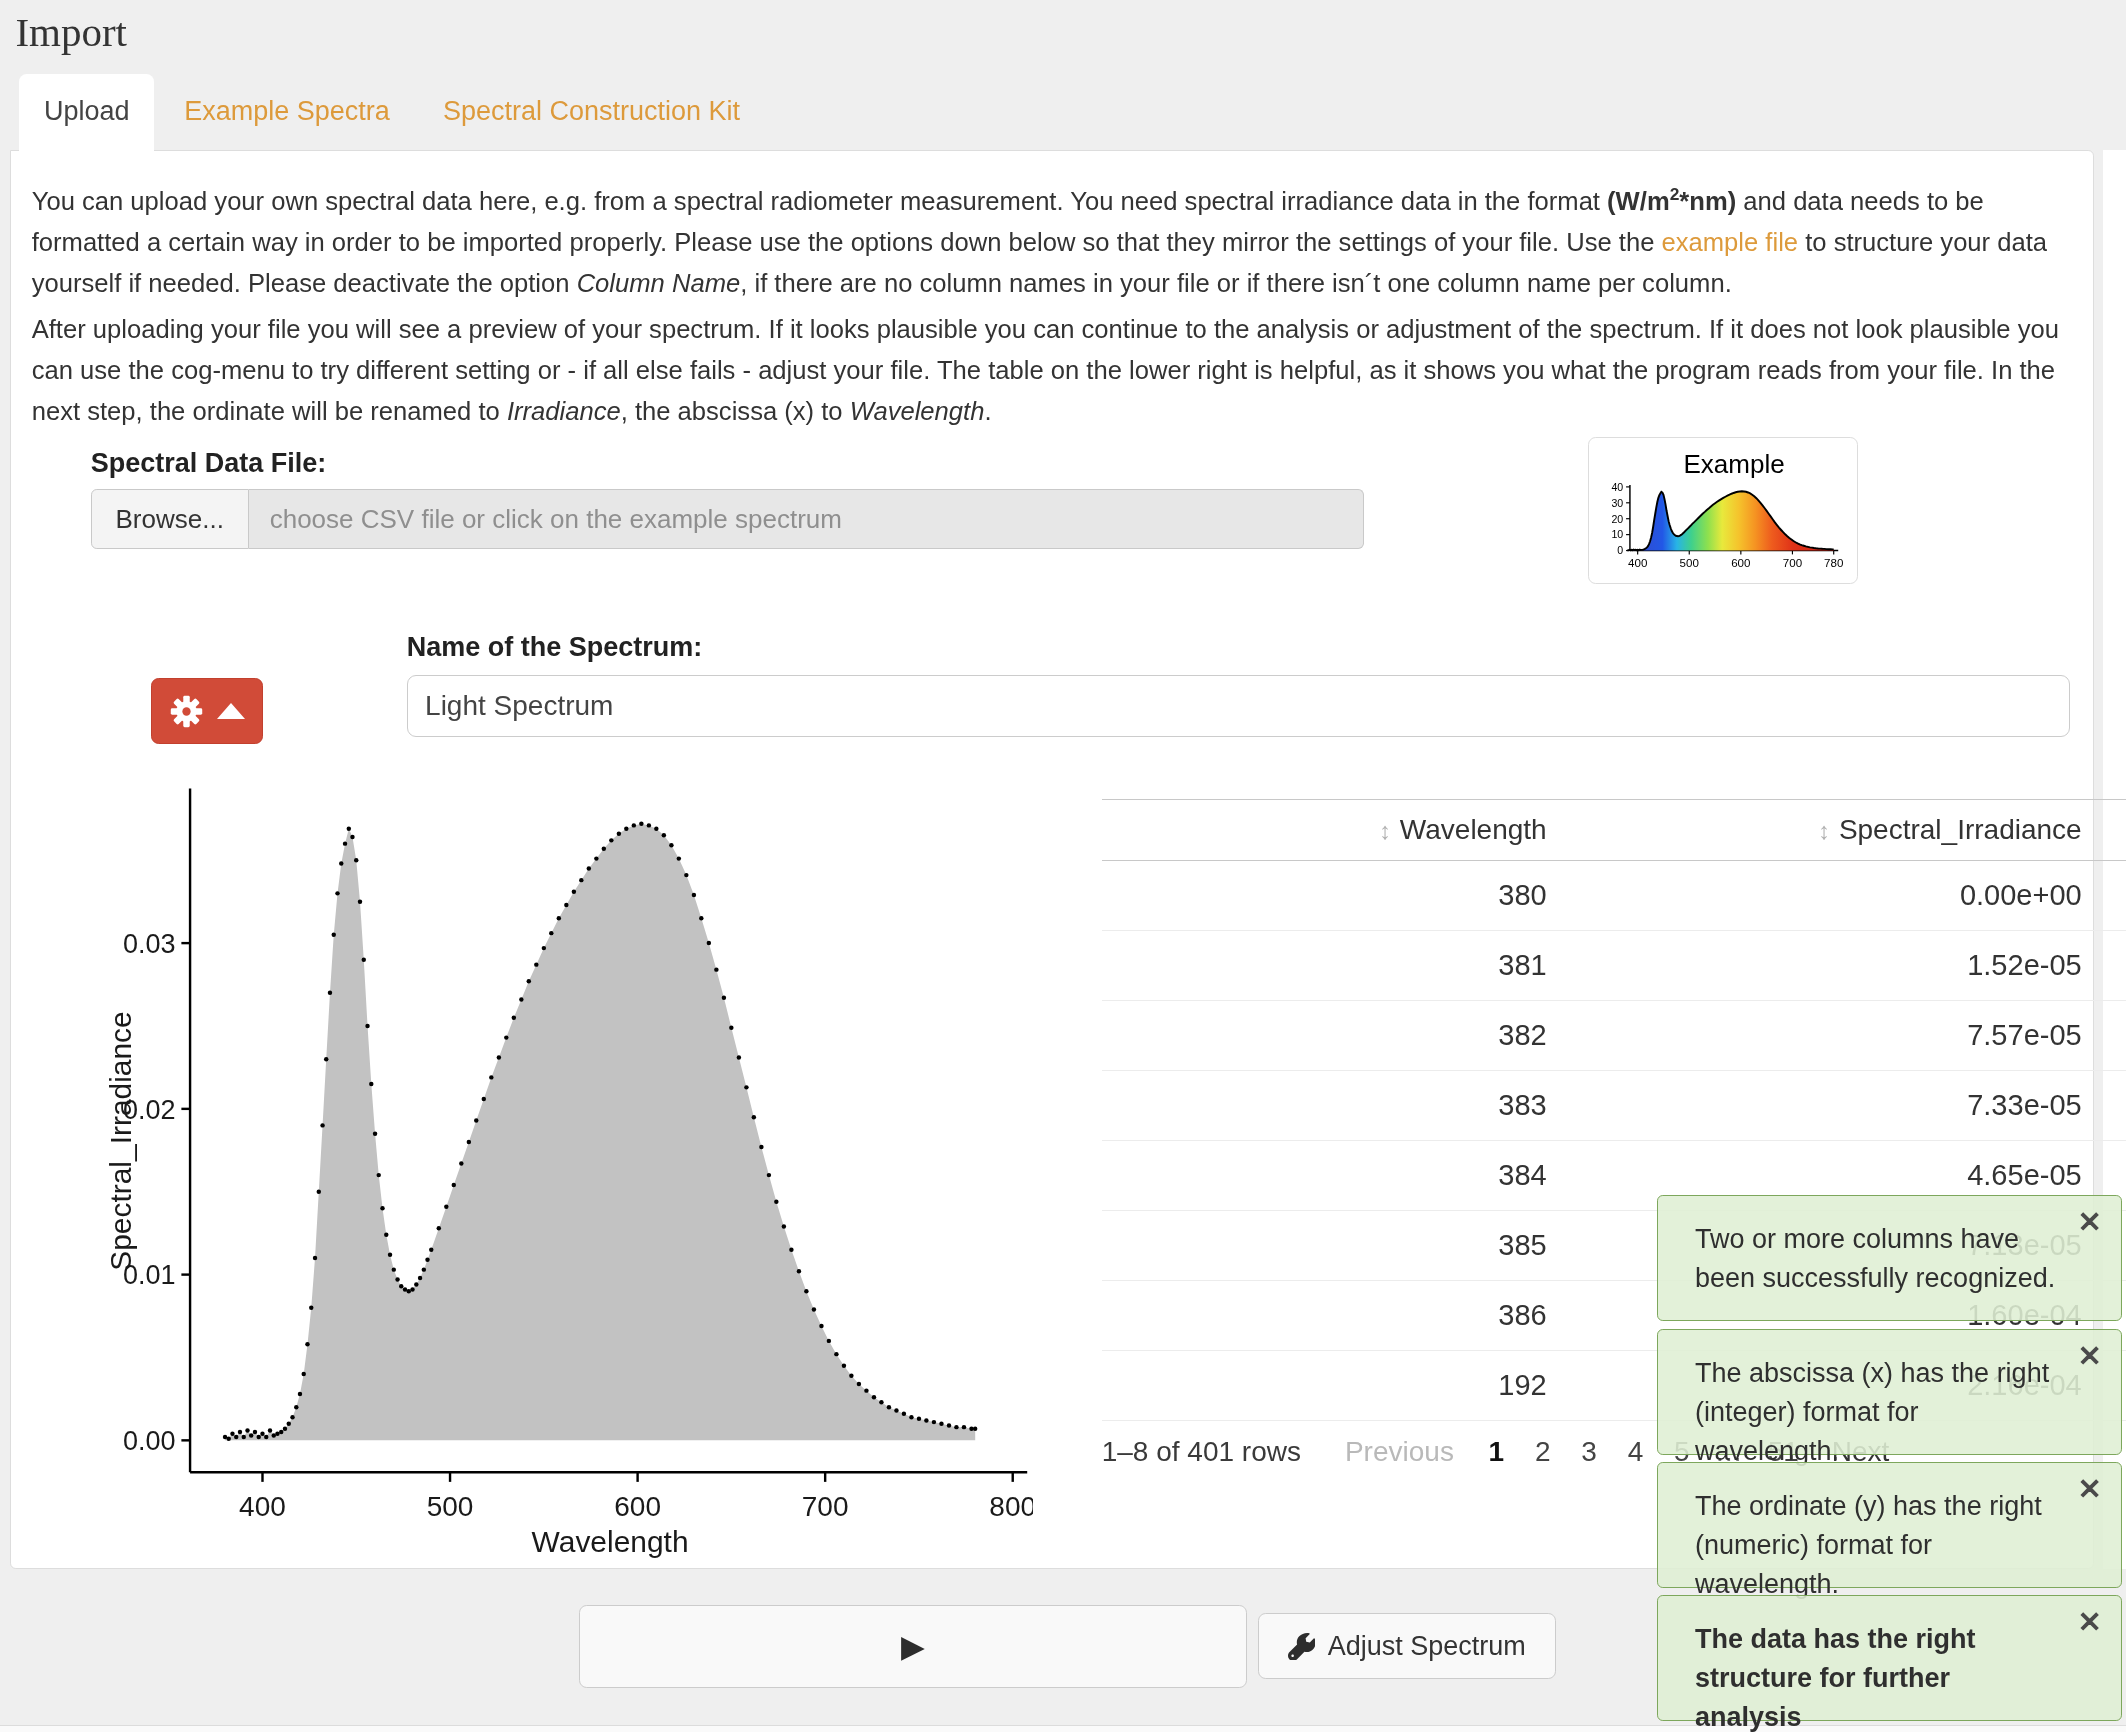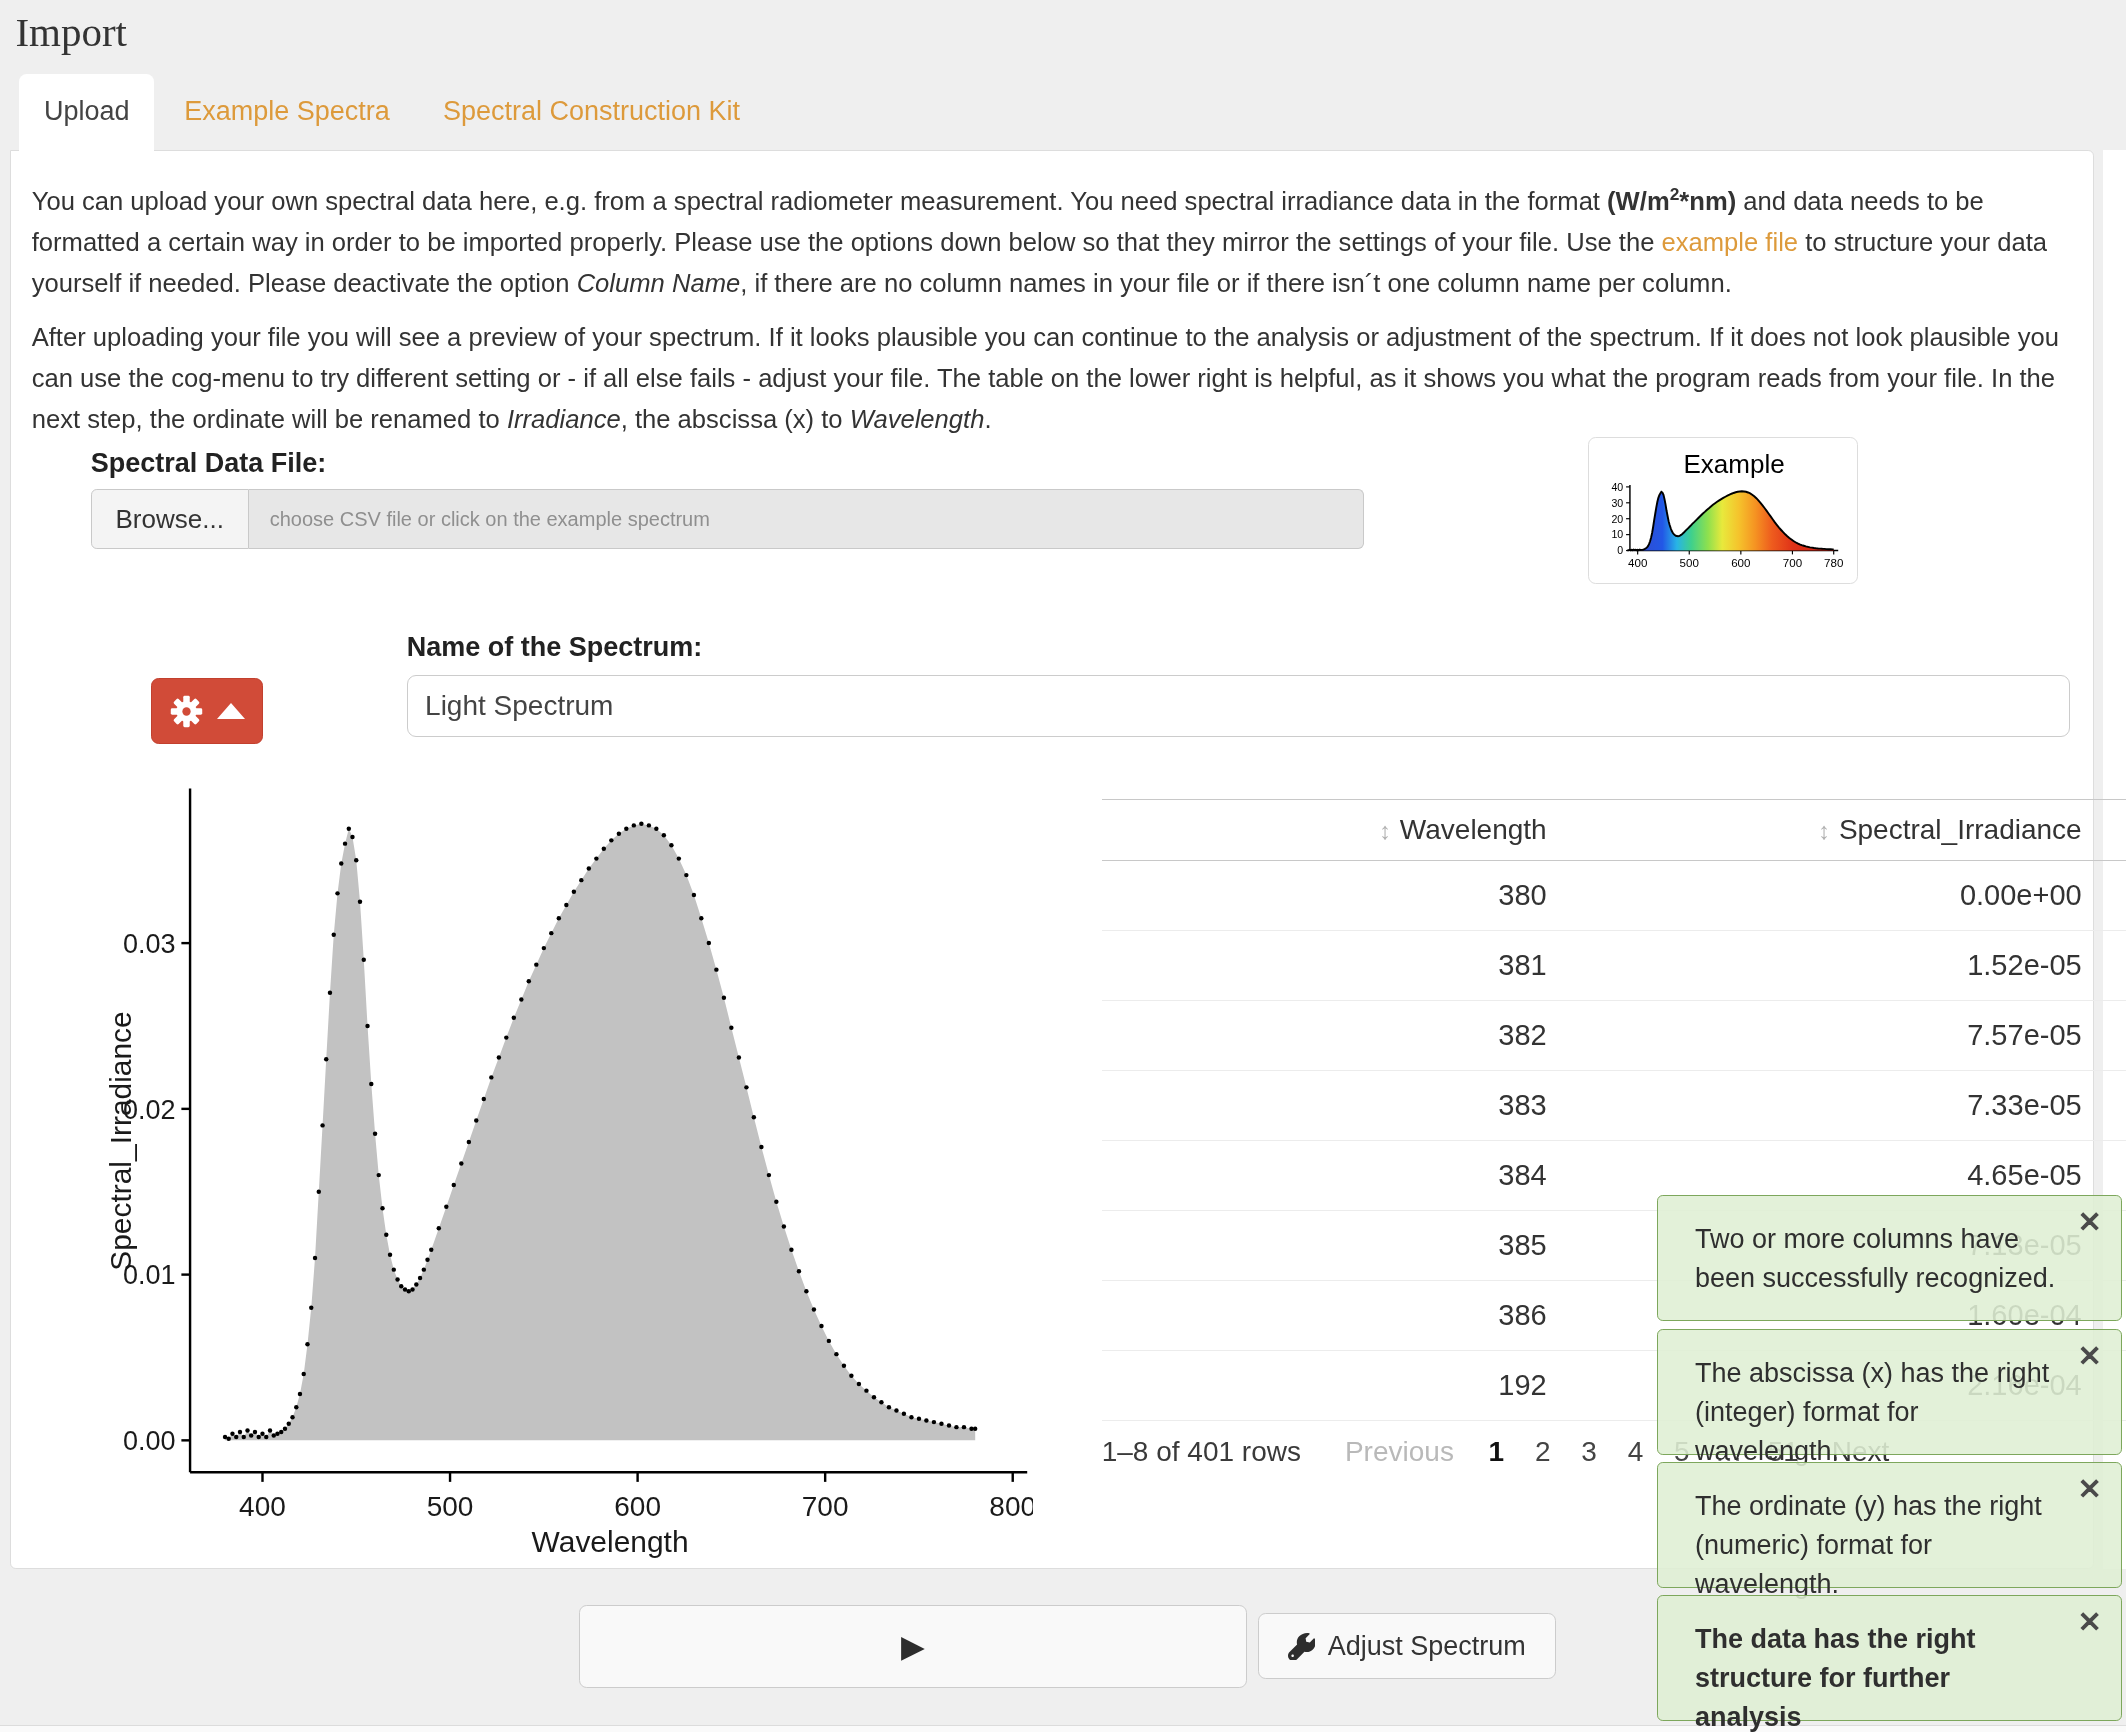"After uploading your file you" #p2 { top: 166px -> 158px }
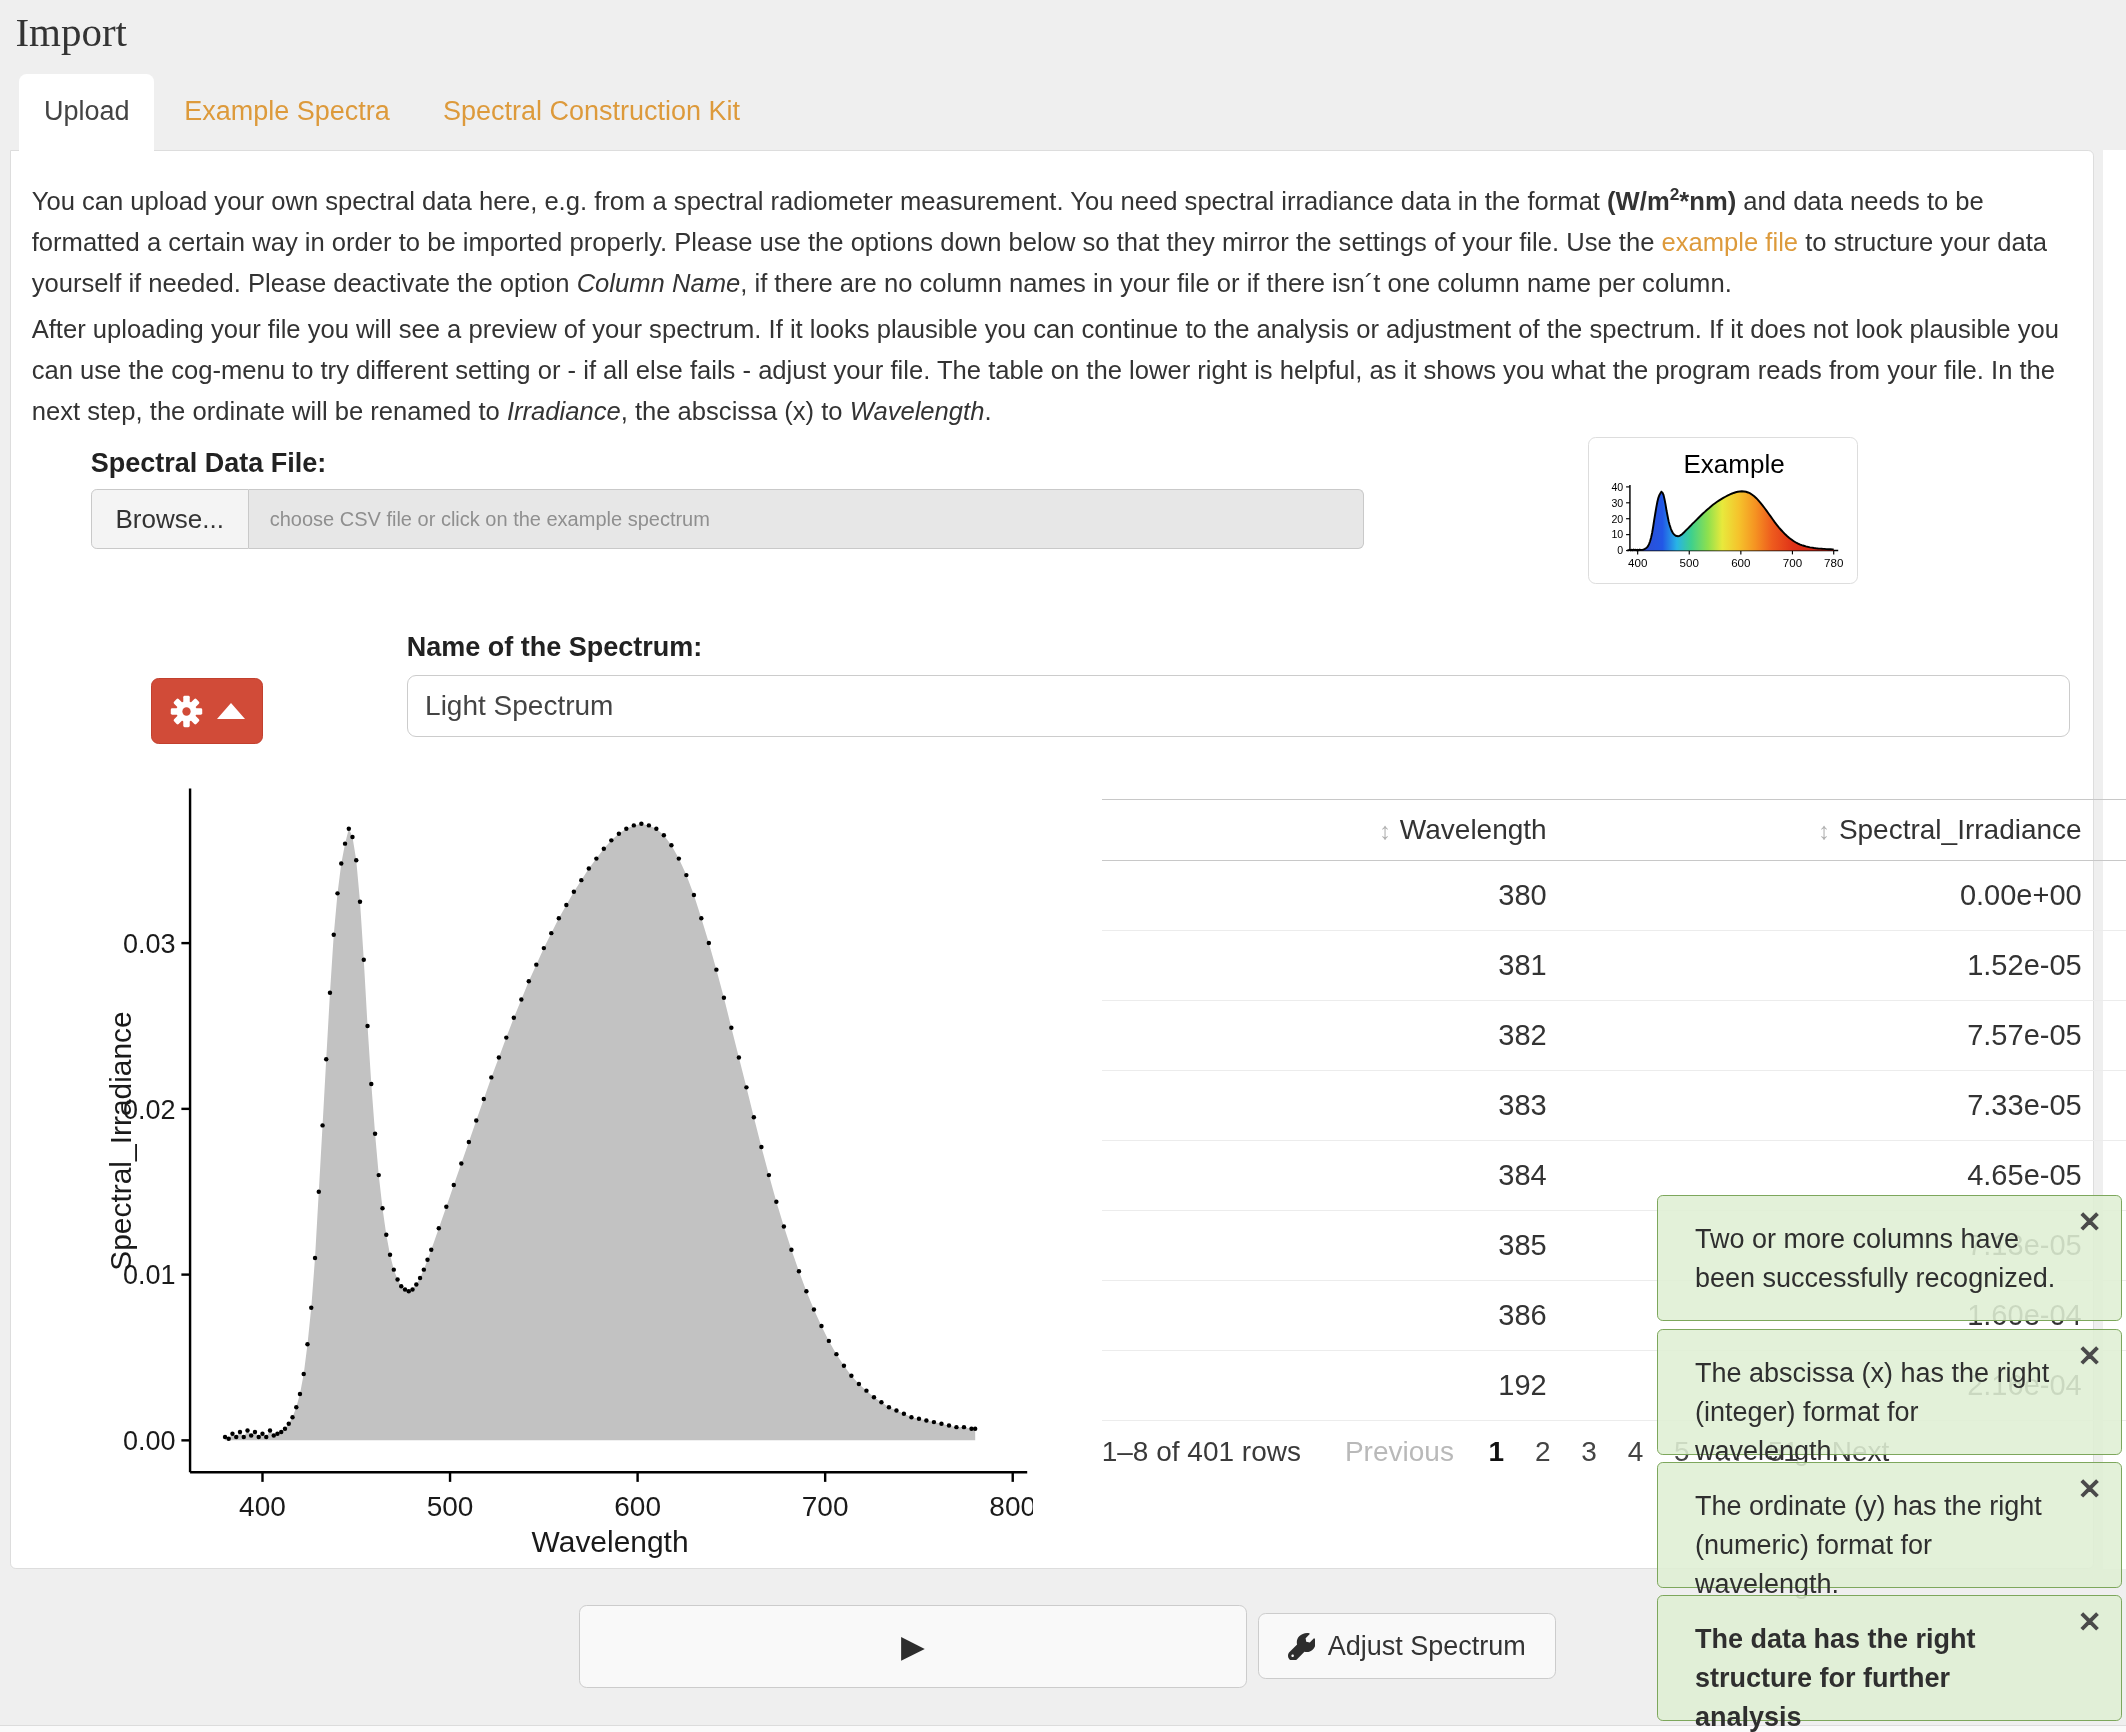"choose CSV file or click" .file-box { font-size: 20px -> 26px }
